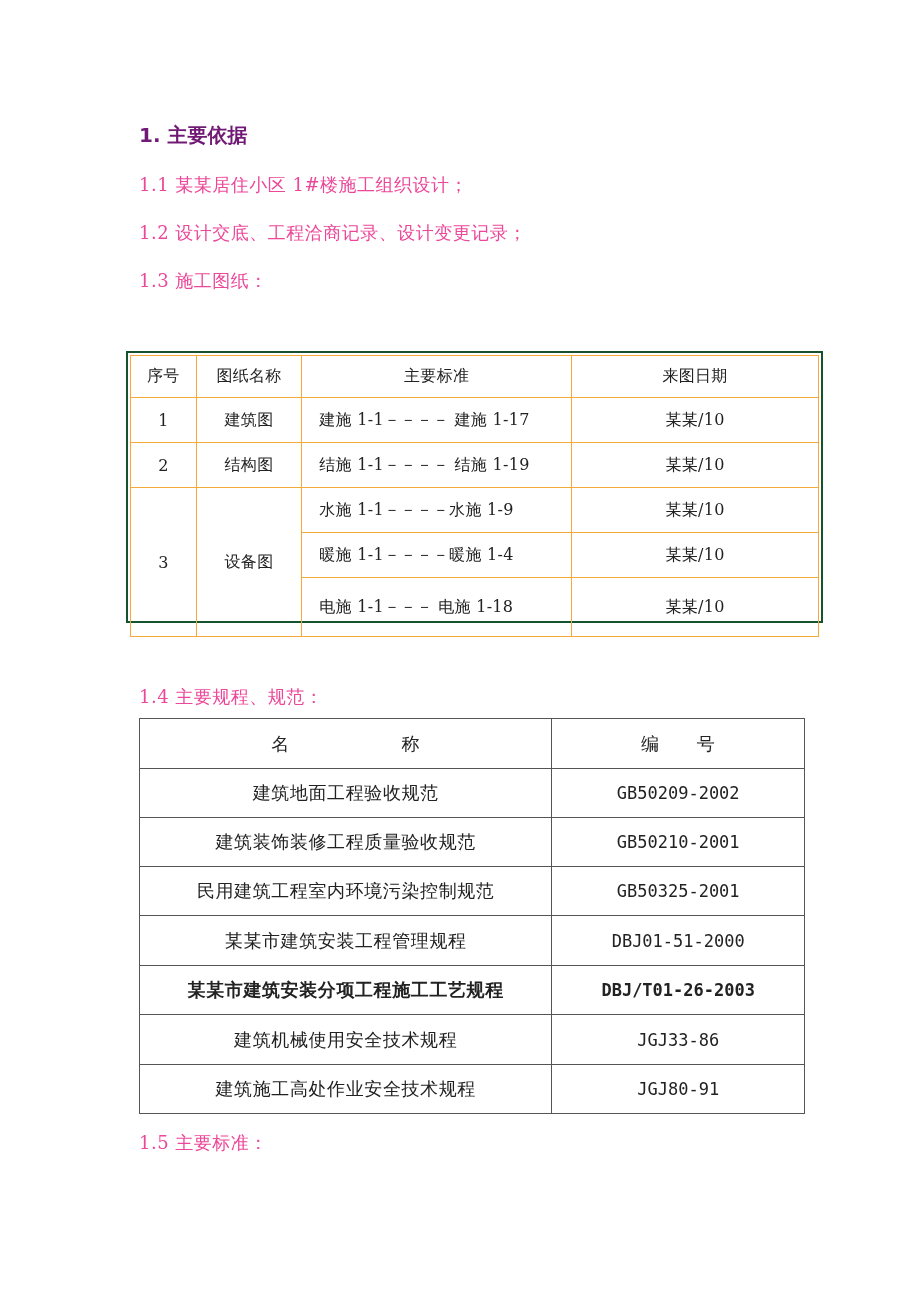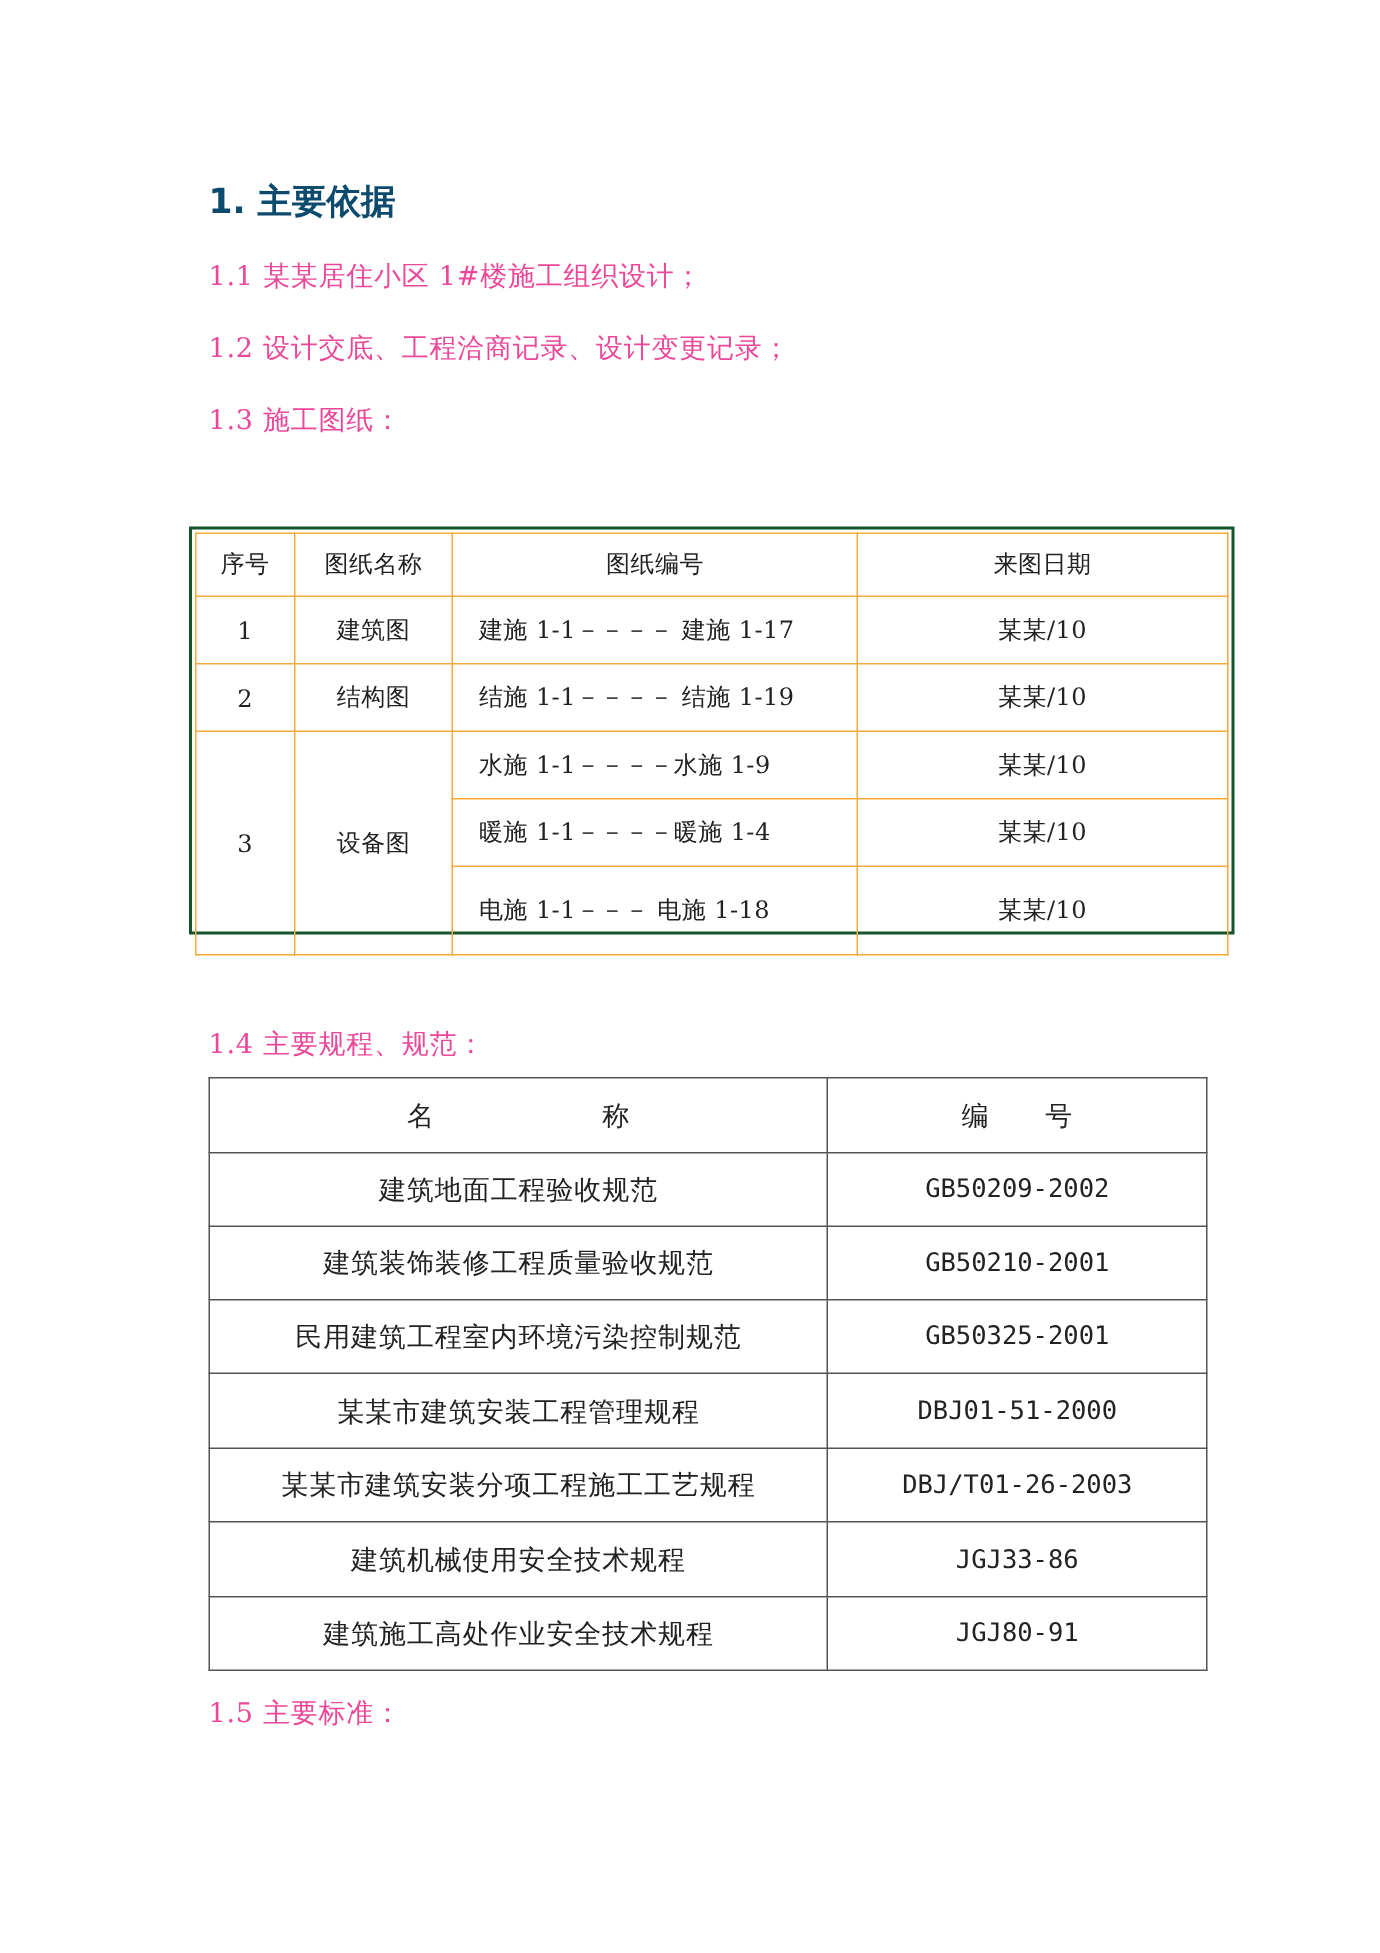"1. 主要依据" .h1 { color: #0c4a6e -> #701a75; font-size: 23px -> 20px }
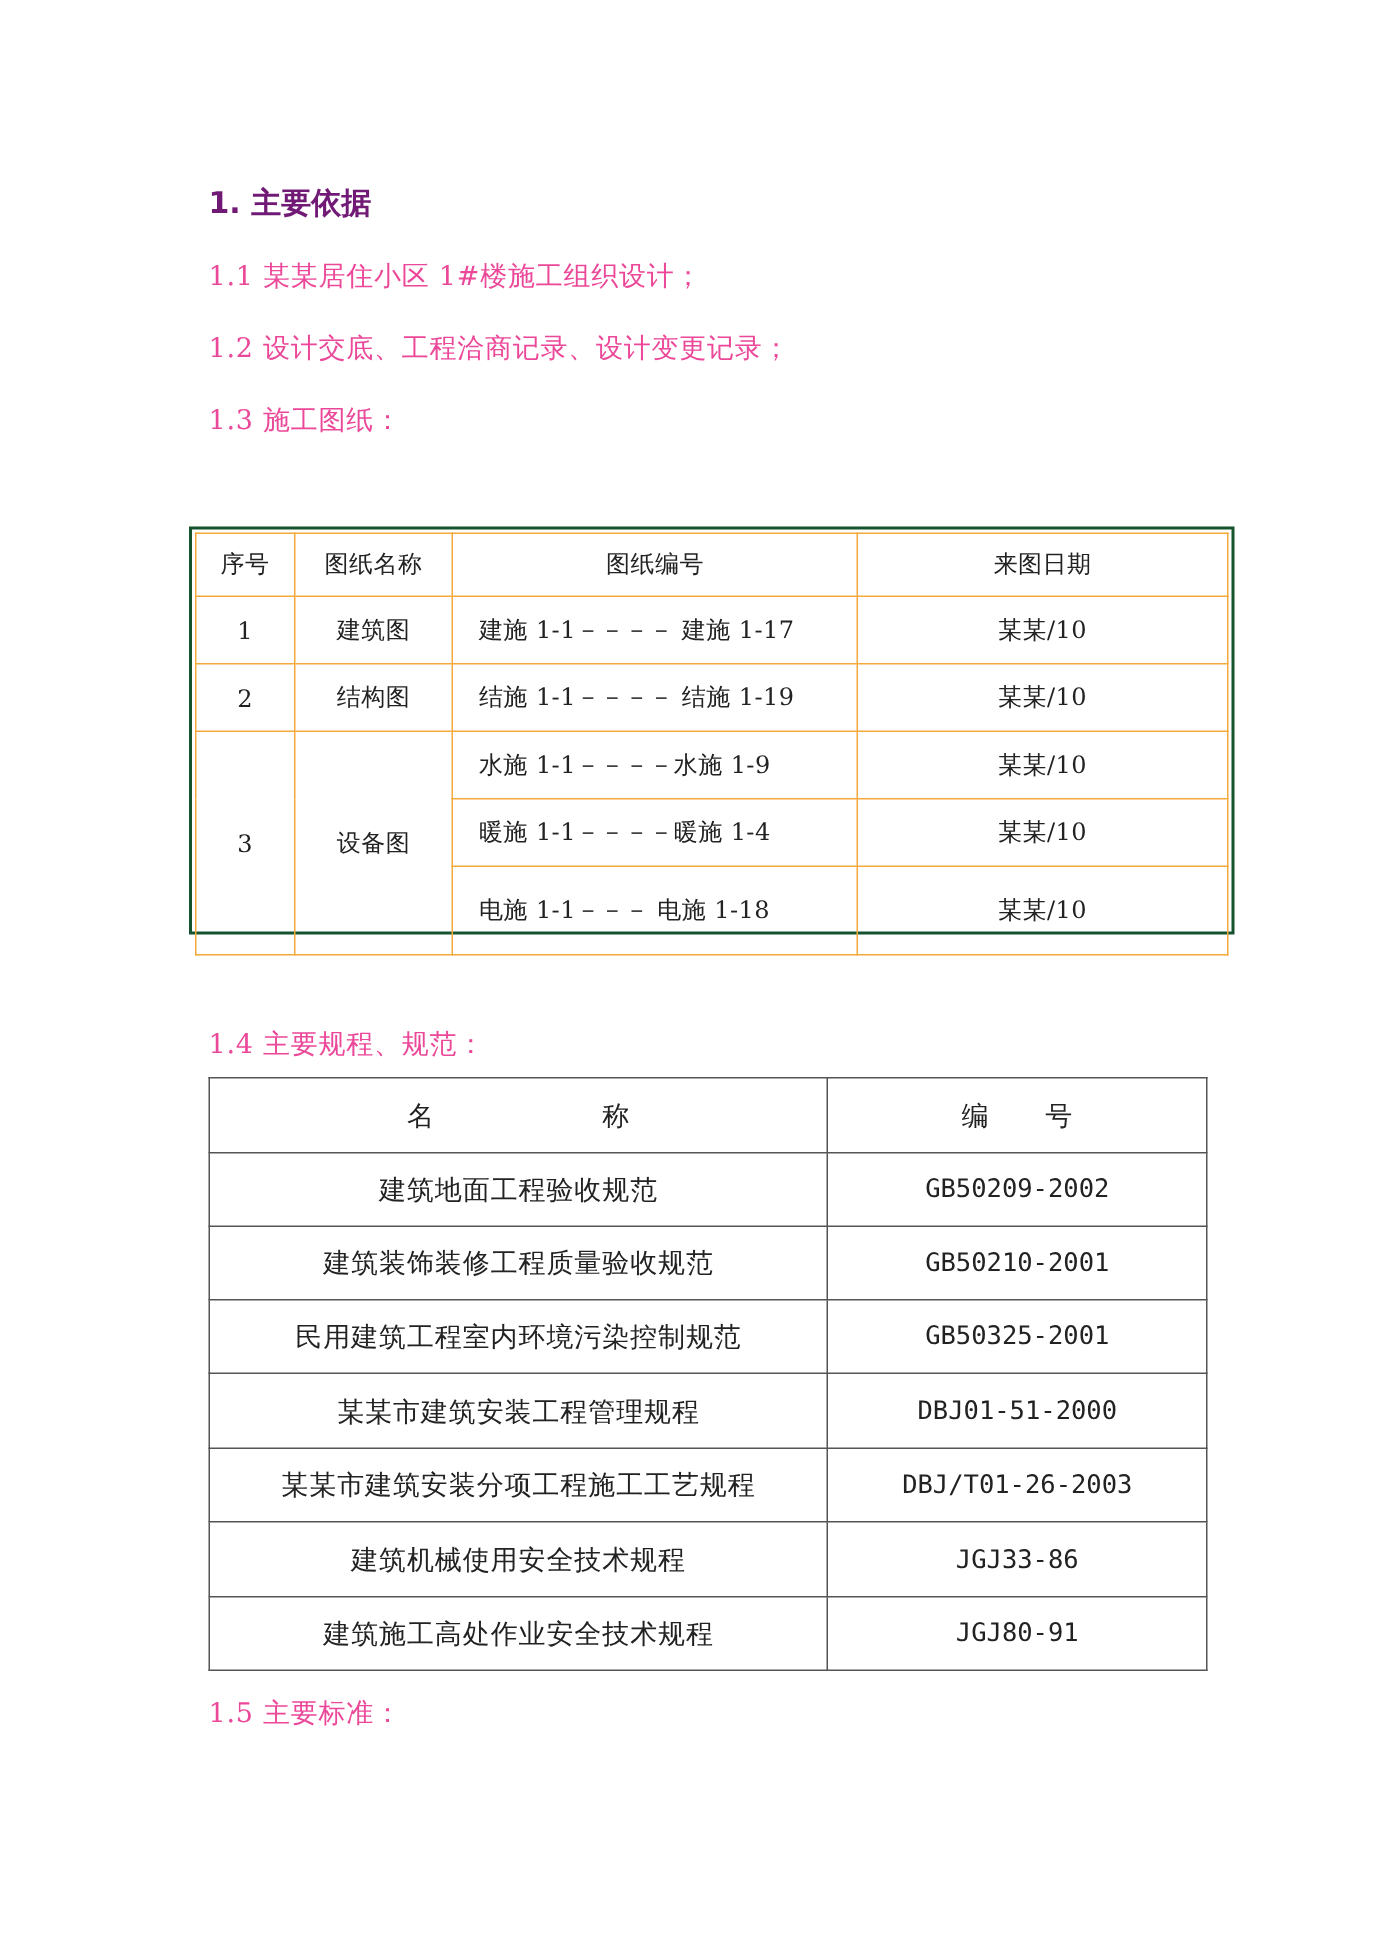"图纸编号" td { text: 图纸编号 -> 主要标准 }
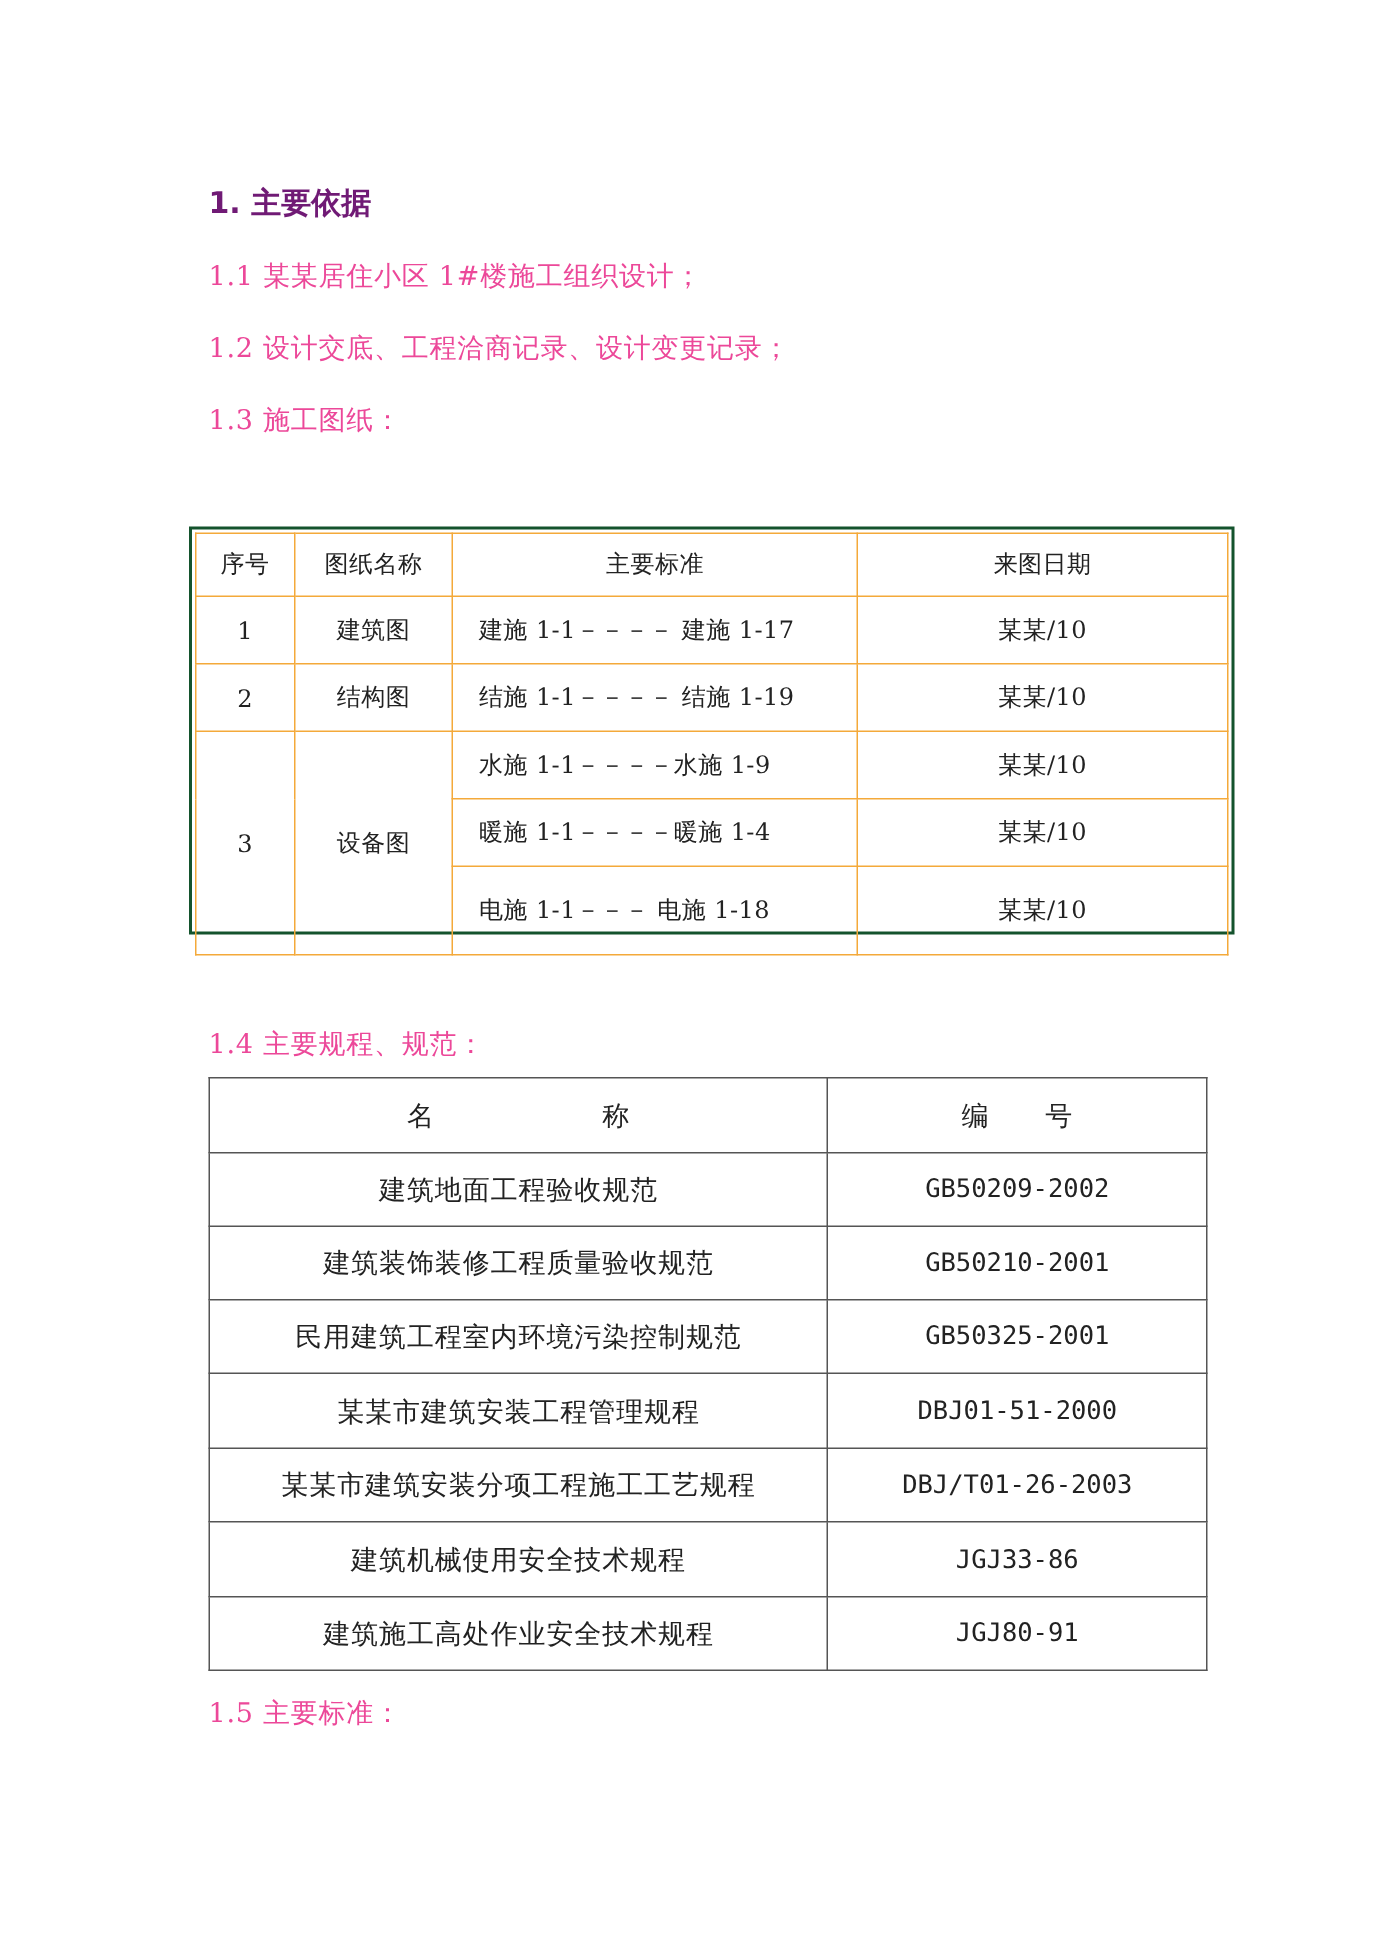"某某市建筑安装分项工程施工工艺规程" tr { font-weight: none -> bold }
